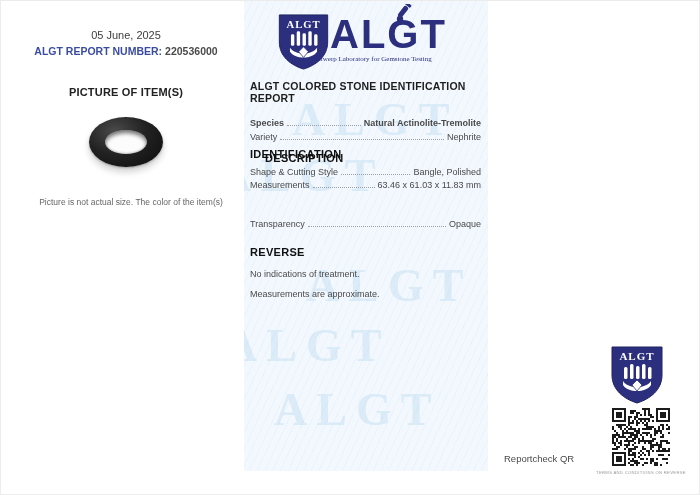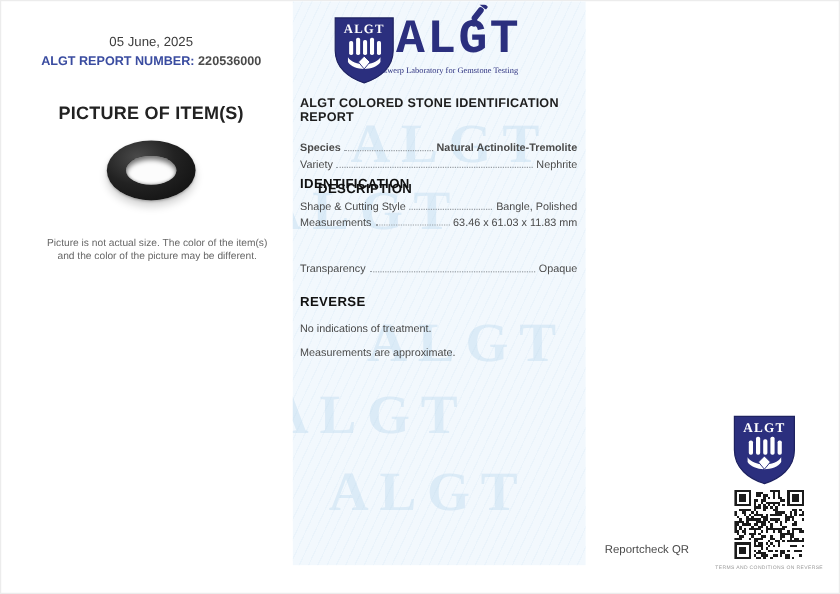"ALG T" .logo-text { font-family: Liberation Mono, monospace -> Liberation Sans, sans-serif }
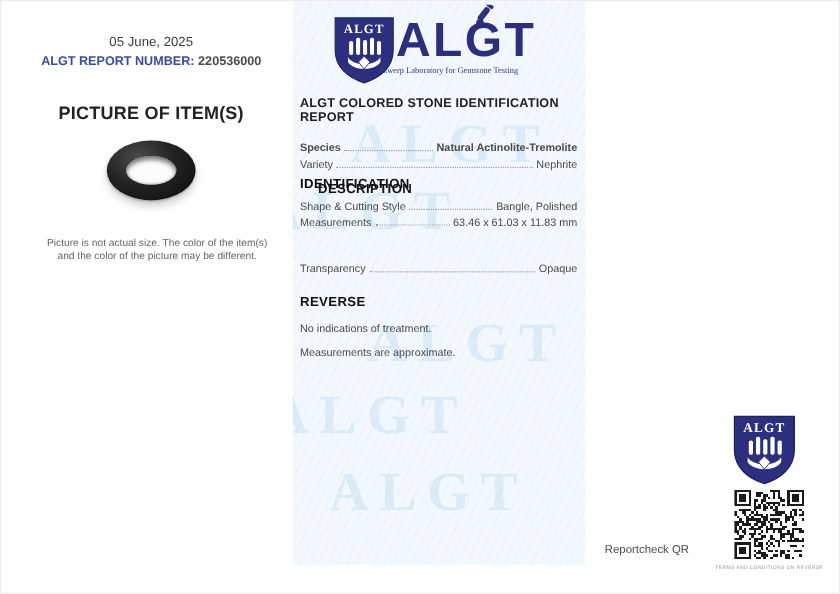"PICTURE OF ITEM(S)" .pic-title { font-size: 15px -> 11px }
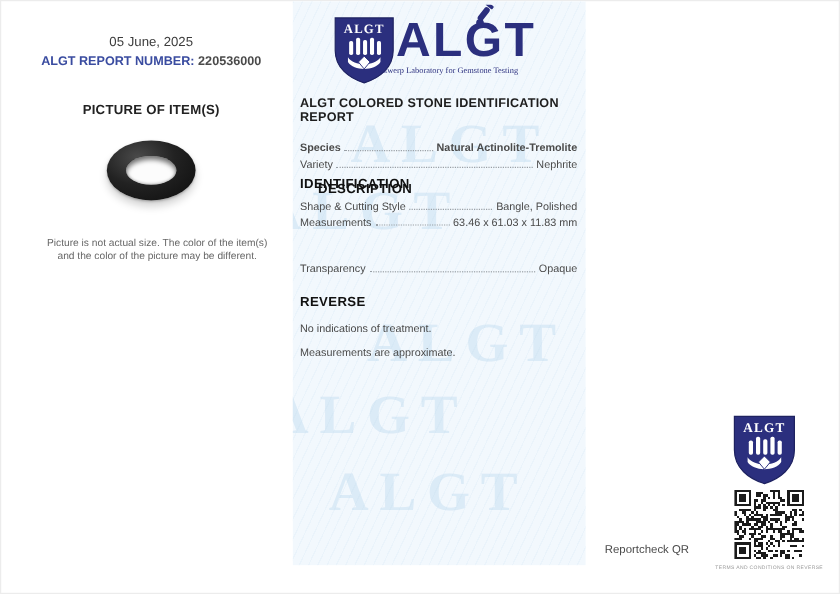"and the color of the" div { html: <div>and the color of the picture may be different.</div> -> none }
